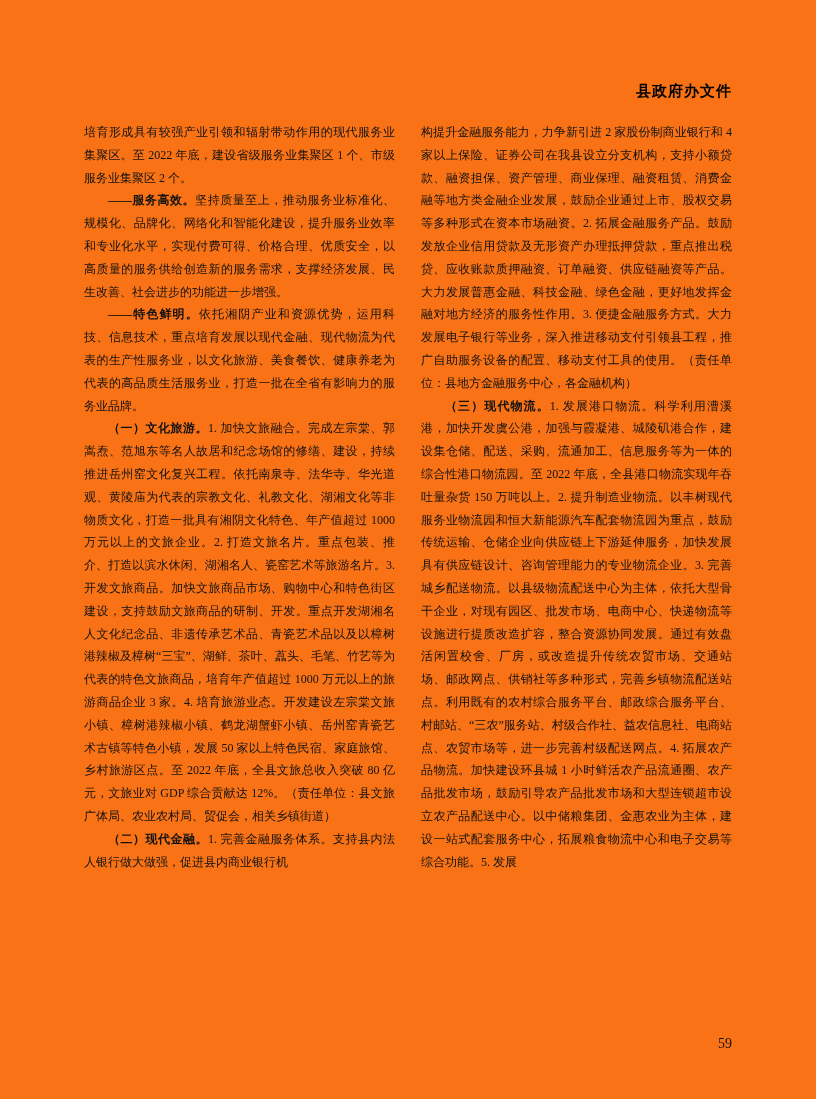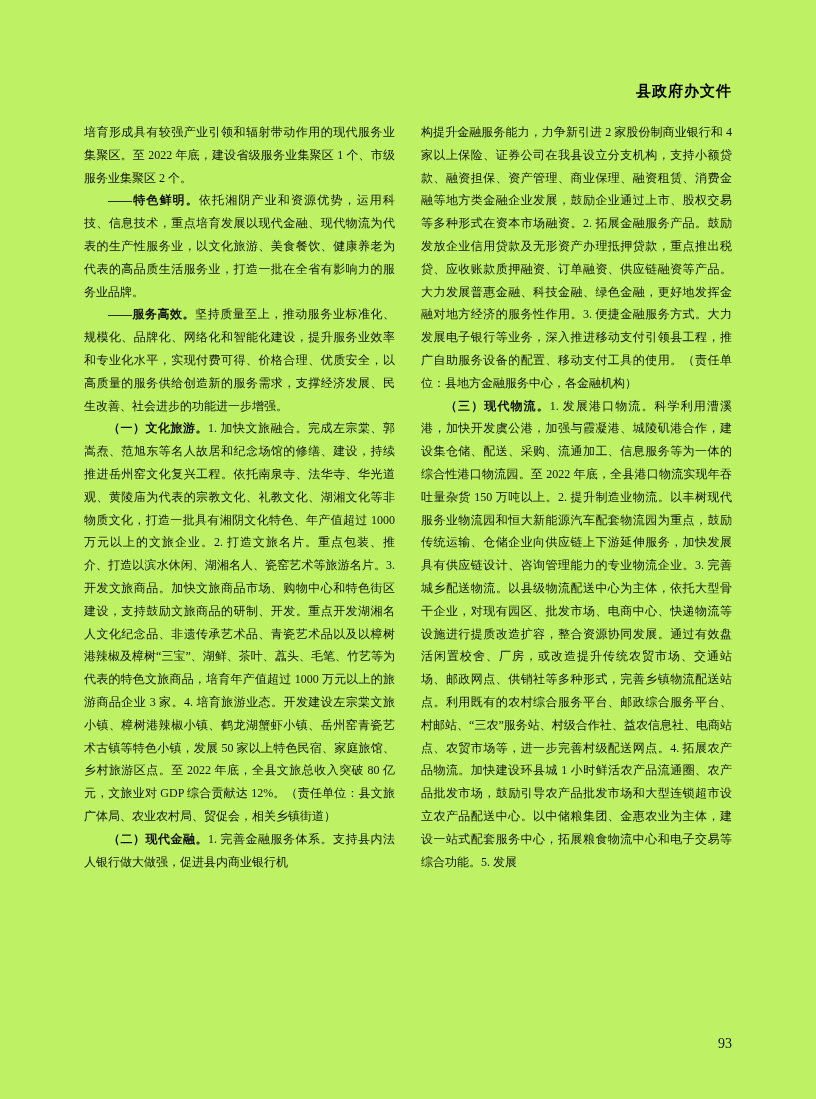"县政府办文件" .page { background: #bef264 -> #f97316 }
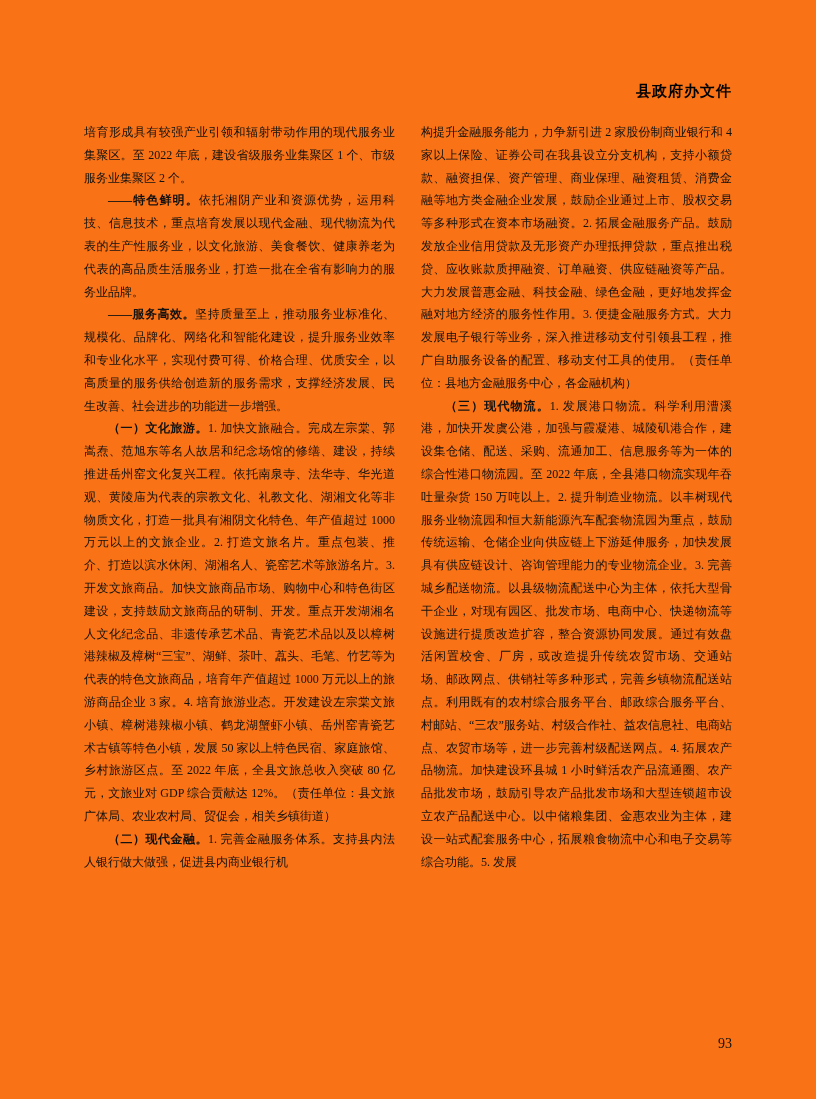"——特色鲜明。依托湘阴产业和资源优势，运用科技、信息技术，重点培育发展以现代金融" p.para { order: before "——服务高效。坚持质量至上，推动服务业标准化、规模化、品牌化、网络化和智能化建设" -> after "——服务高效。坚持质量至上，推动服务业标准化、规模化、品牌化、网络化和智能化建设" }
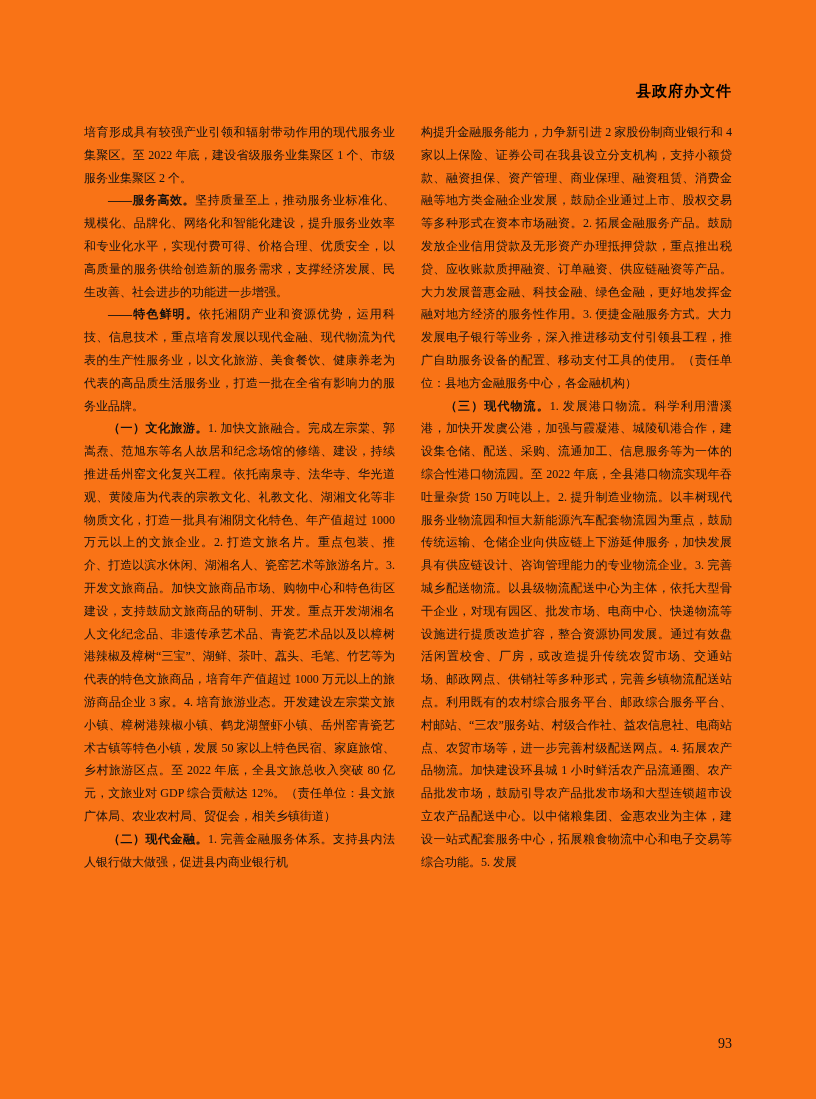"93" div.page-number { text: 93 -> 59 }
